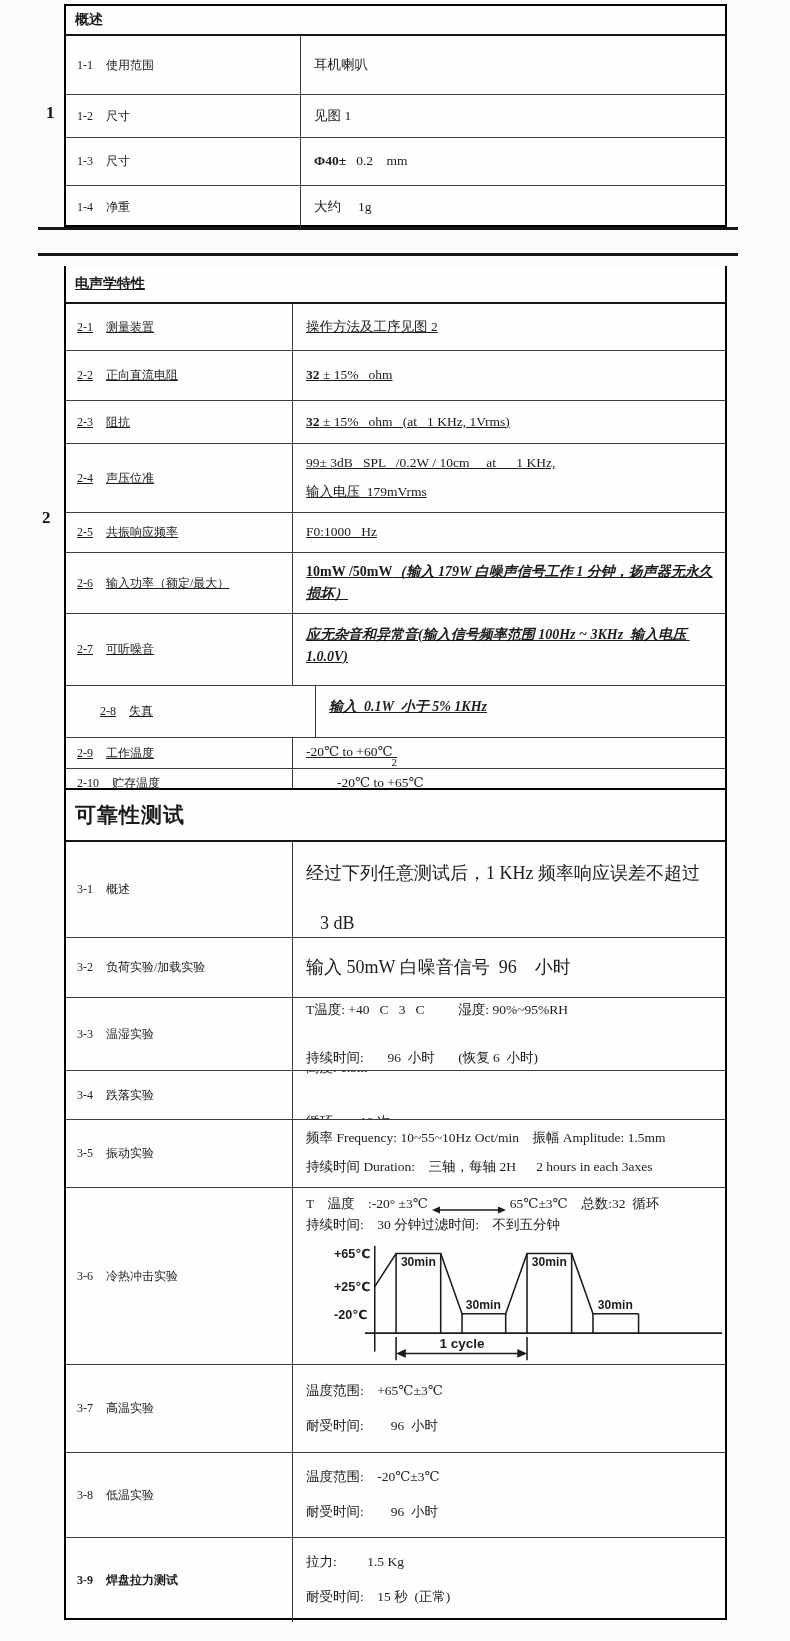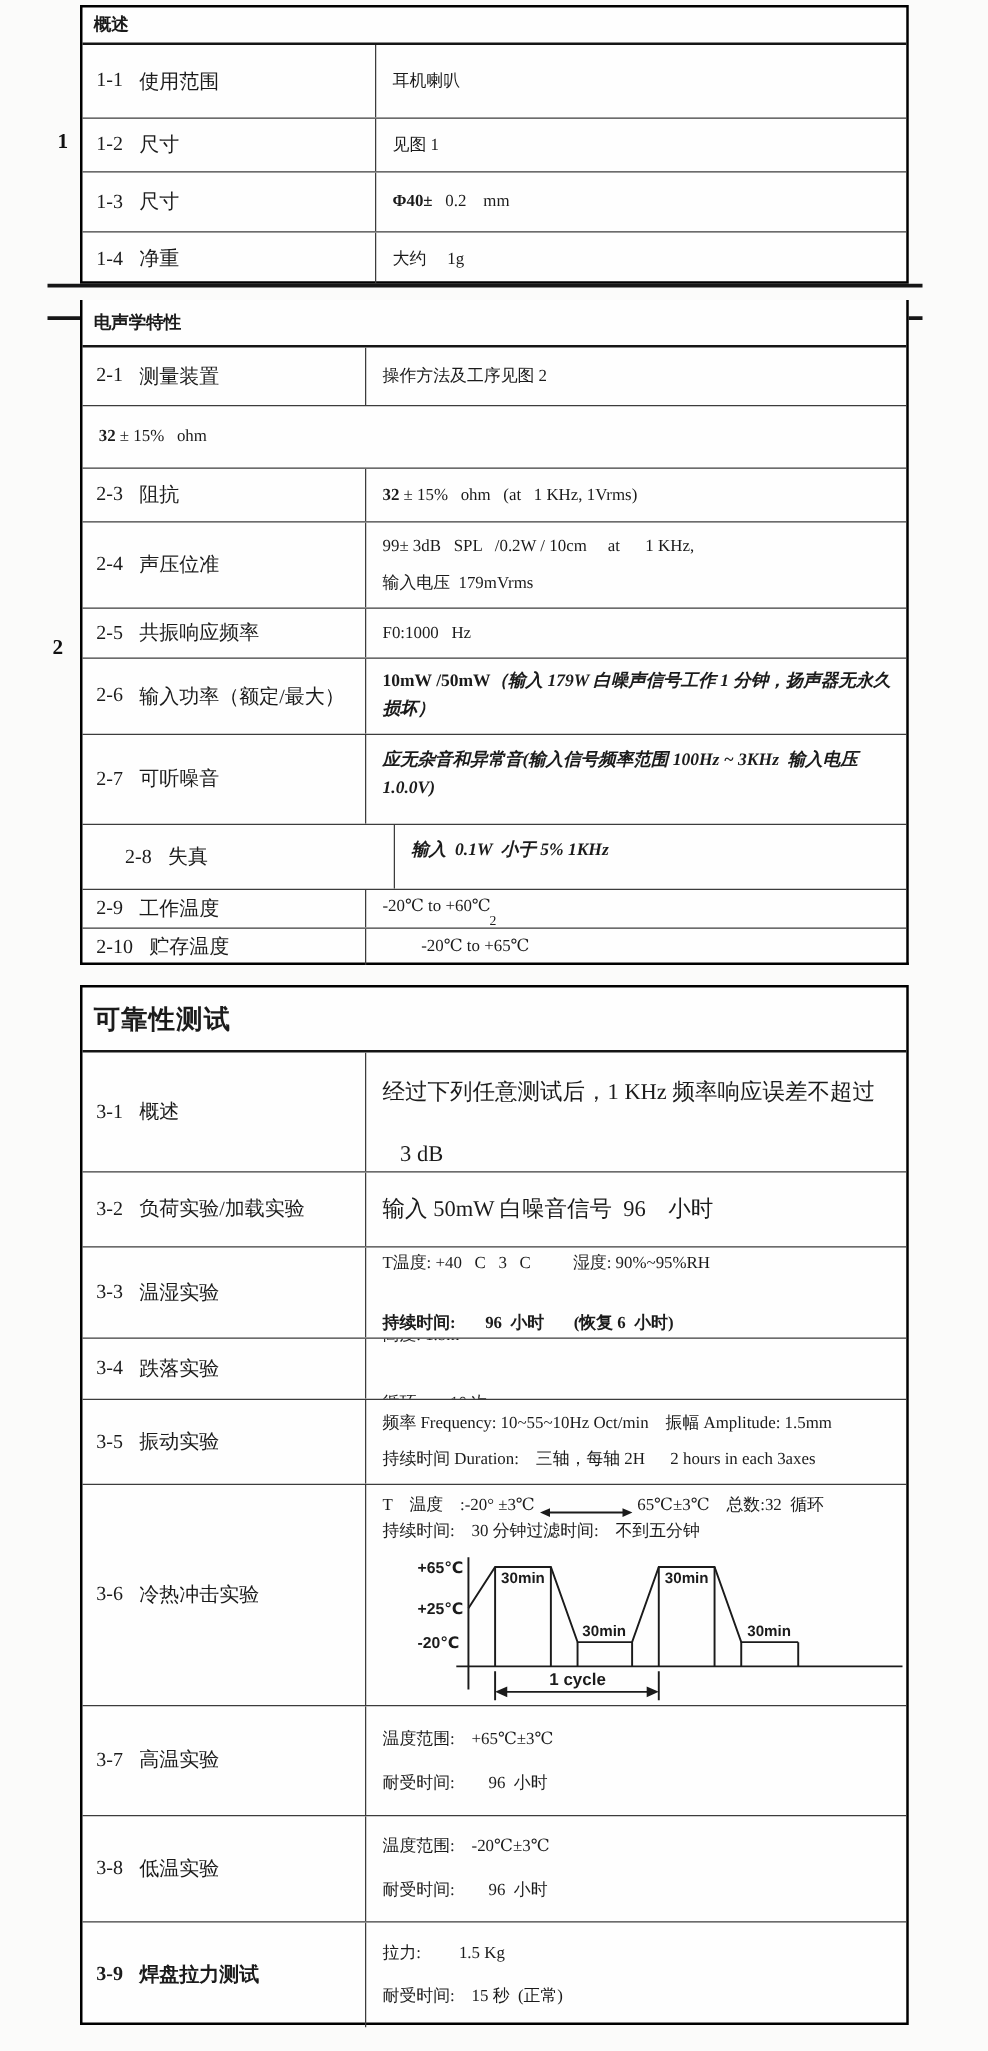"1-1" .lbl { font-size: 16px -> 12px }
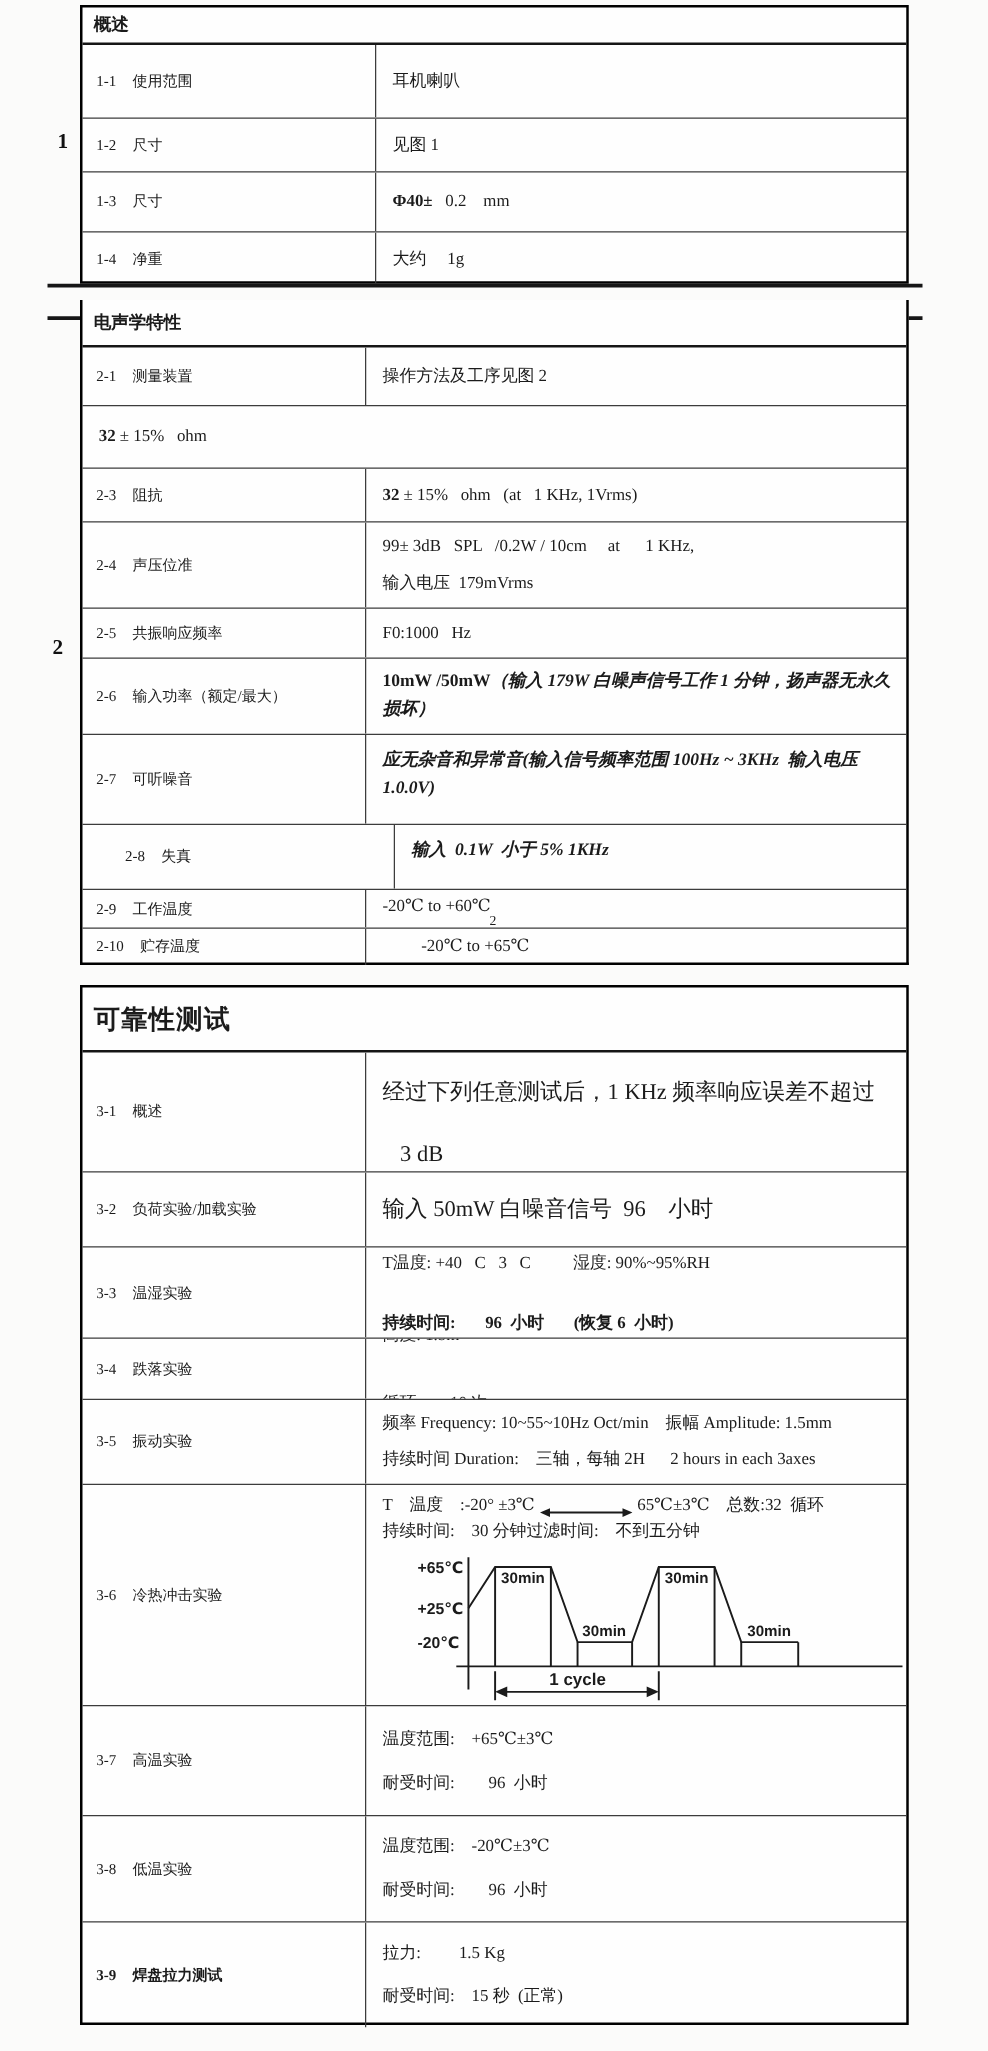"电声学特性" div.tbl { text-decoration: none -> underline; top: 240px -> 266px }
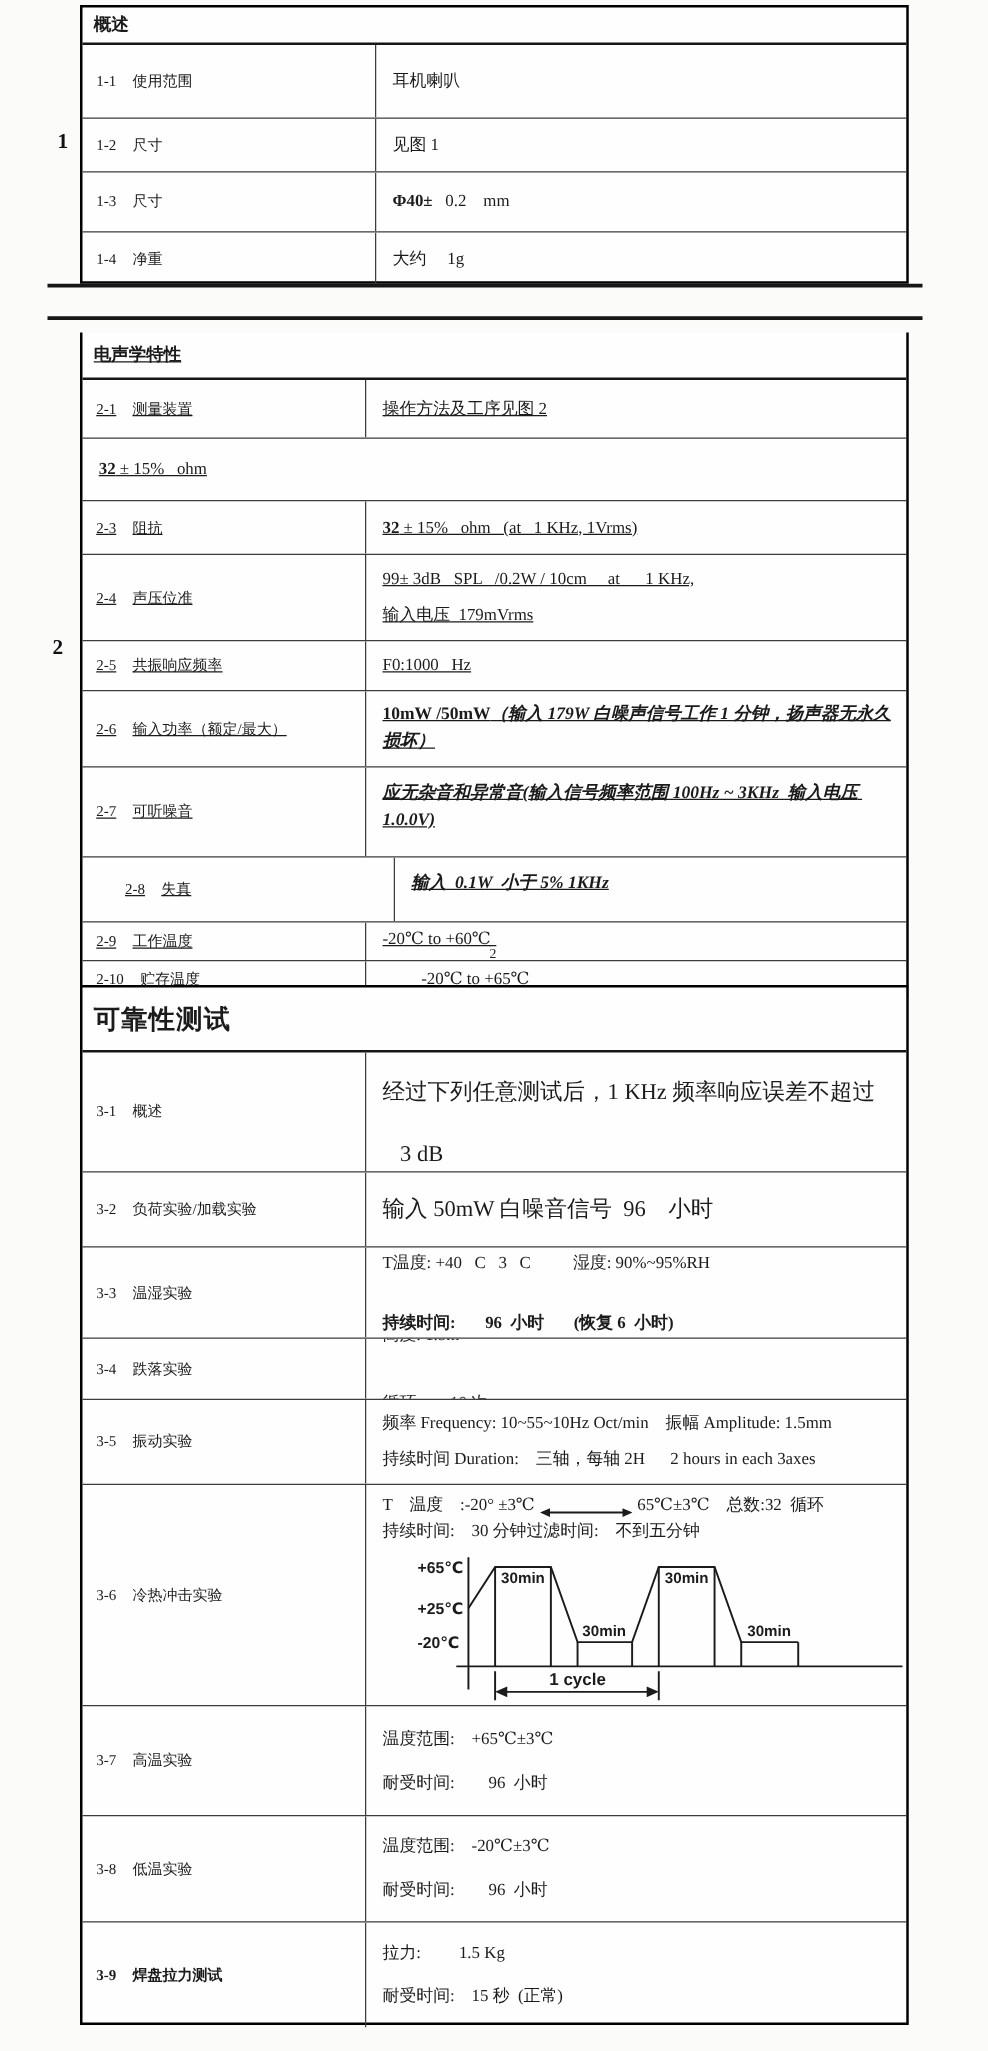"2-2" div.lbl { html: none -> <div><span>2-2</span><span>正向直流电阻</span></div> }
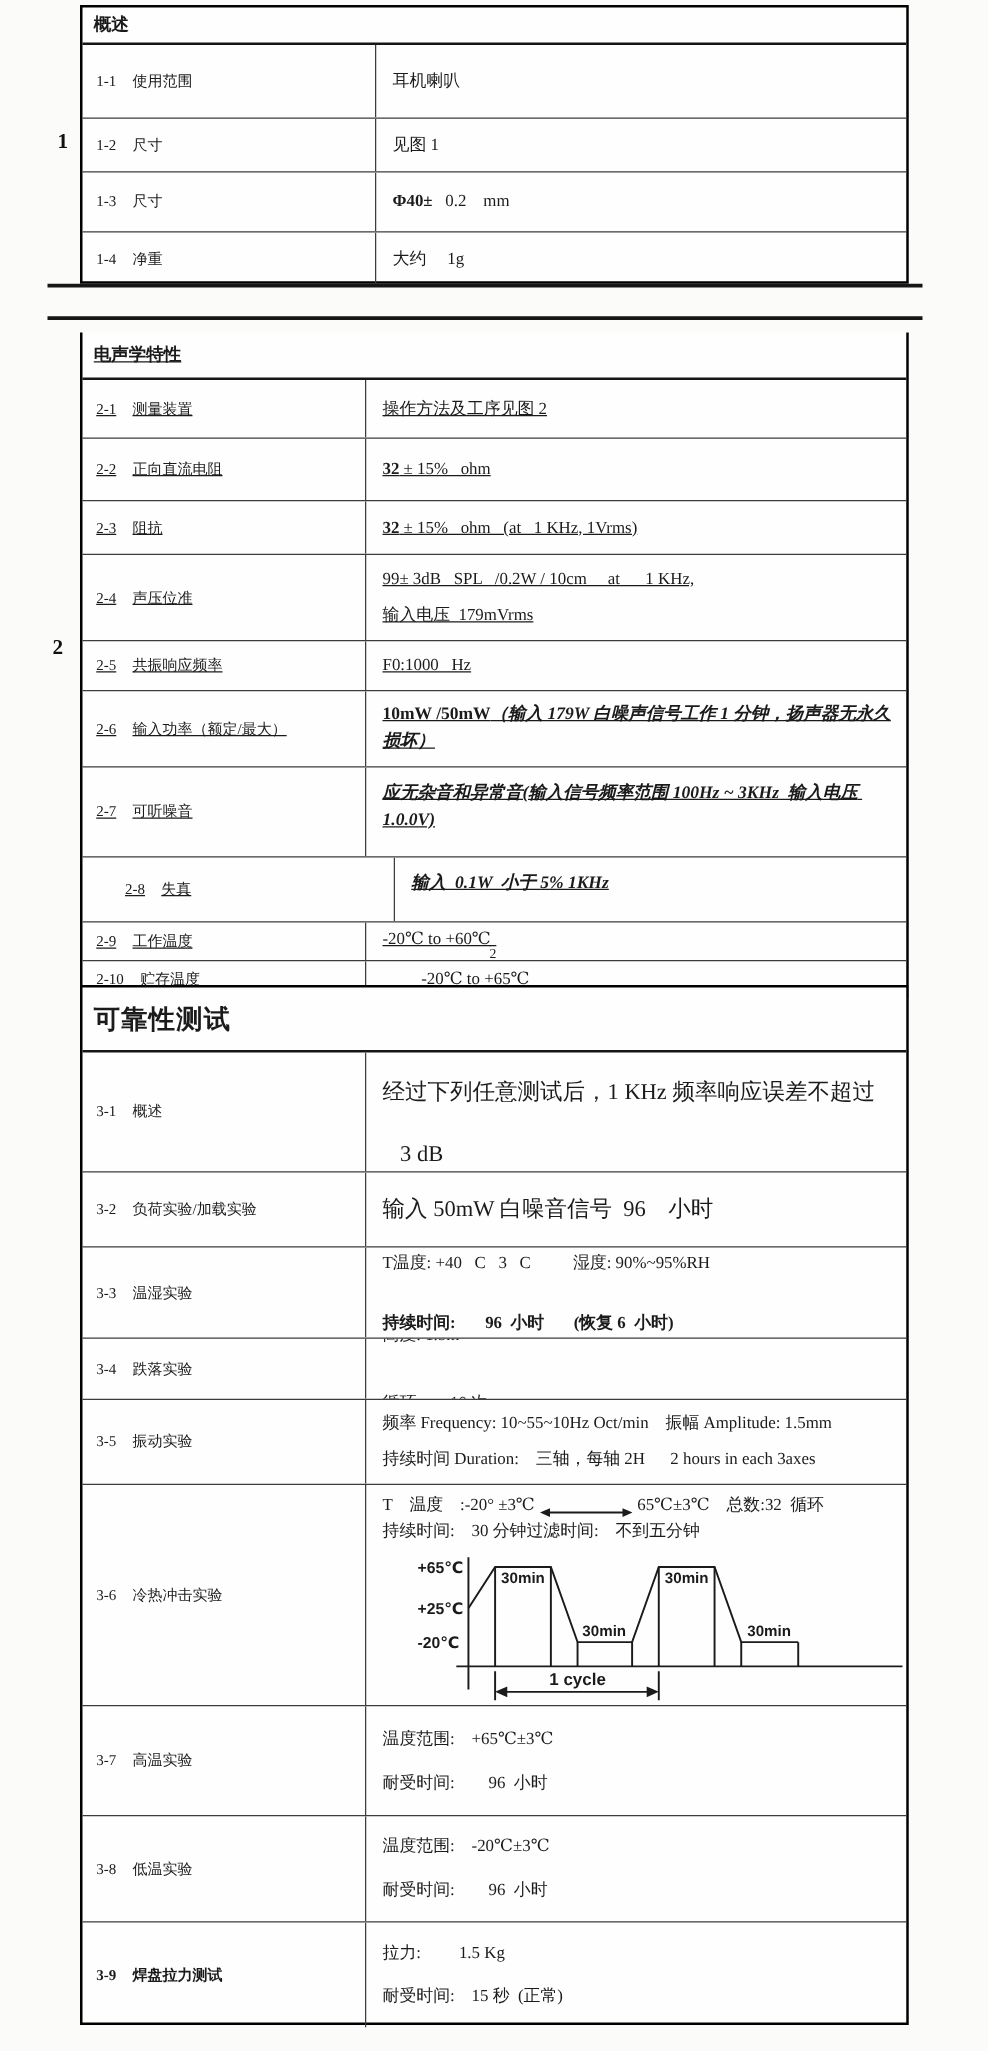"持续时间: 96 小时 (恢复 6" .ln2-11 { font-weight: bold -> none }
